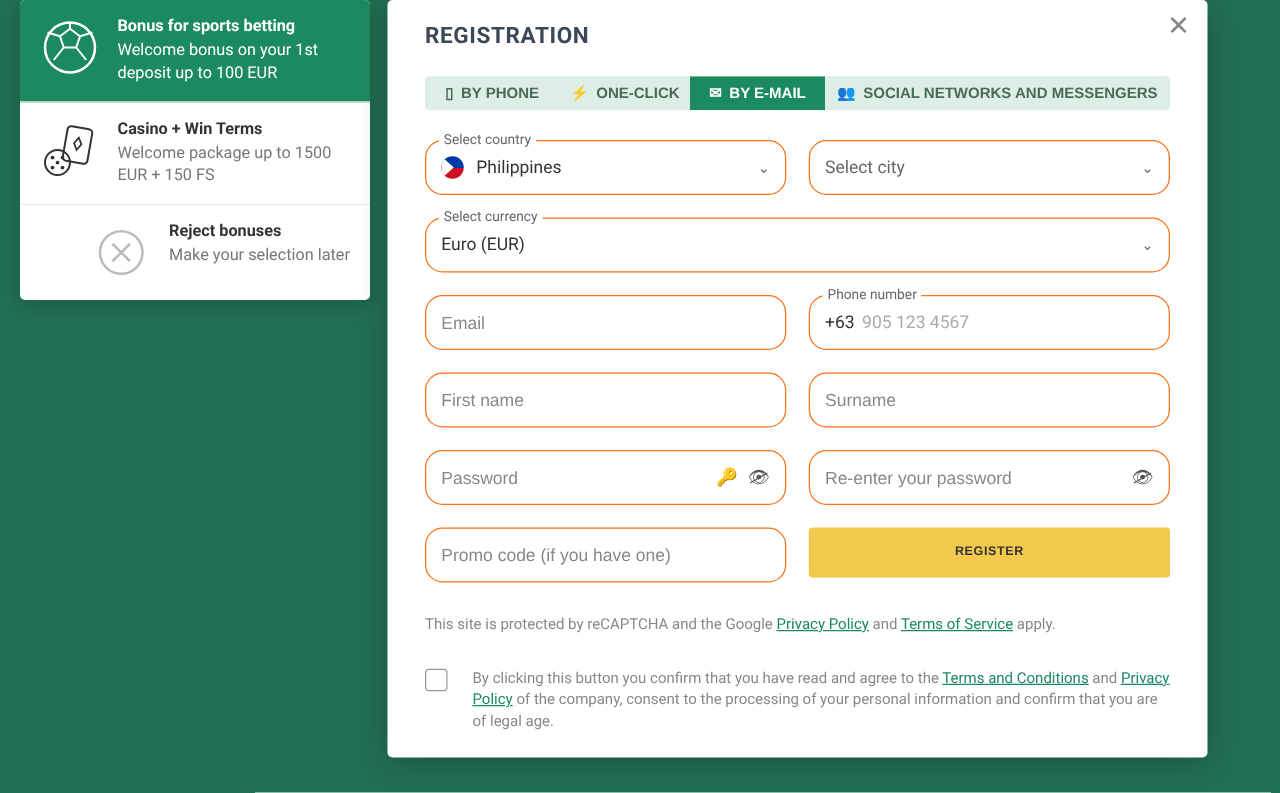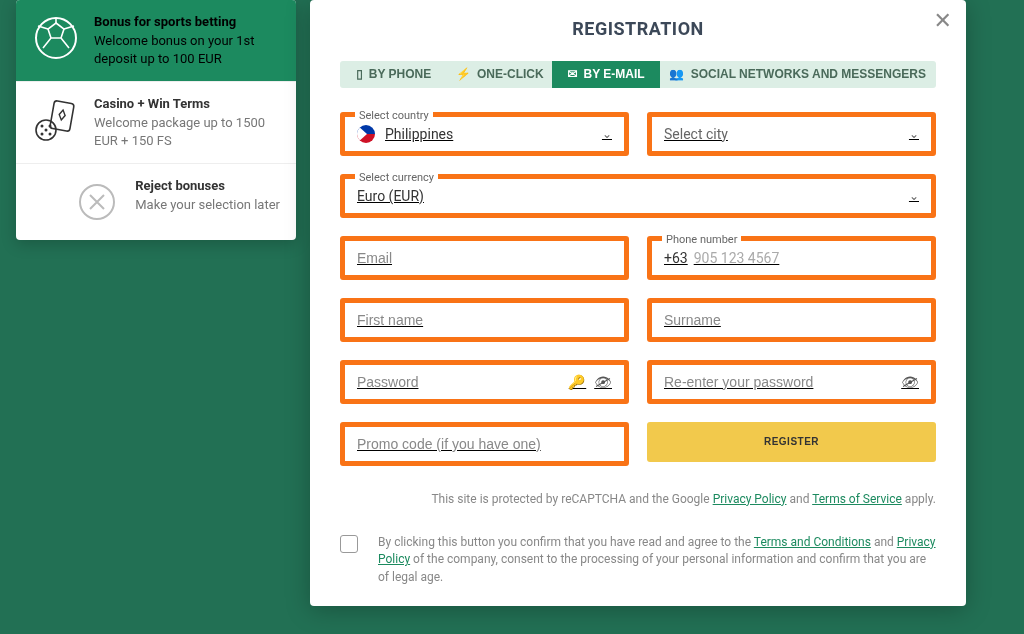"Bonus for sports betting" .bonus-item.active { color: #000000 -> #ffffff }
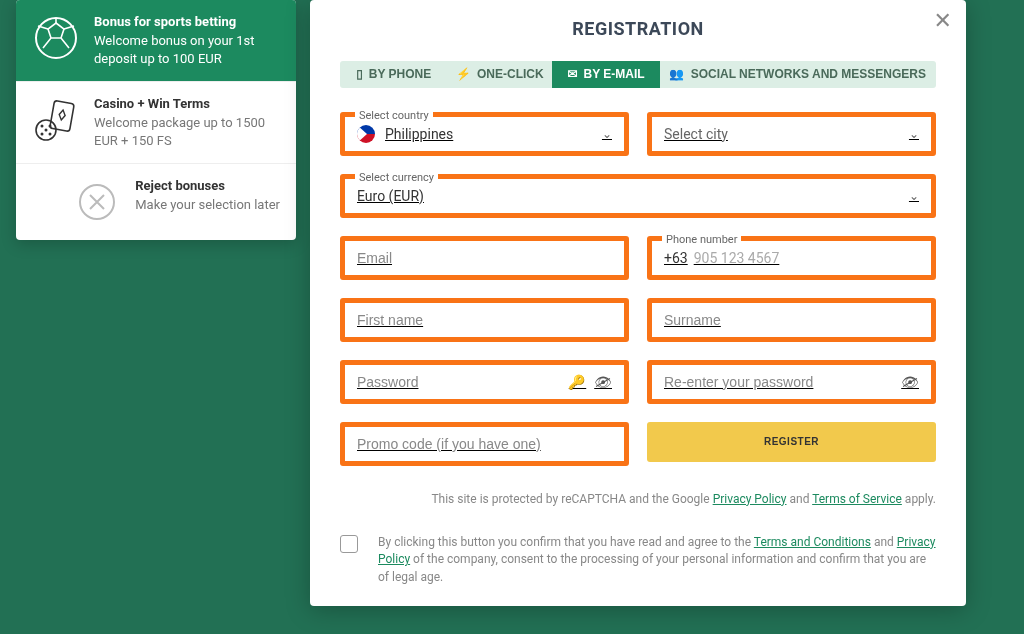"REGISTRATION" .modal-title { text-align: center -> none }
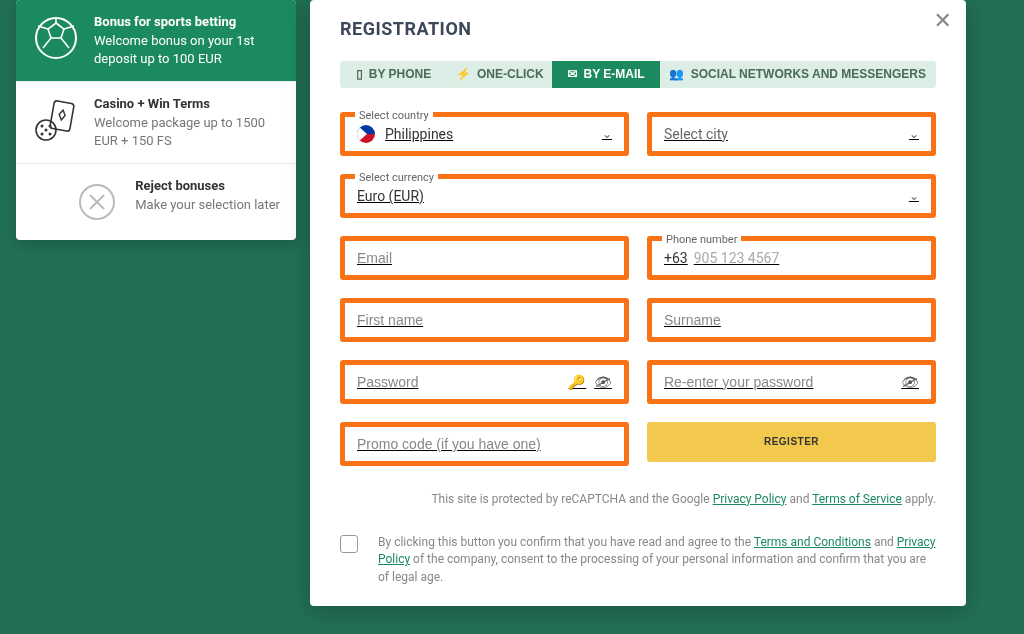"Select country" .field { border: 5px solid #f97316 -> 1px solid #f97316; border-radius: 3px -> 14px; text-decoration: underline -> none }
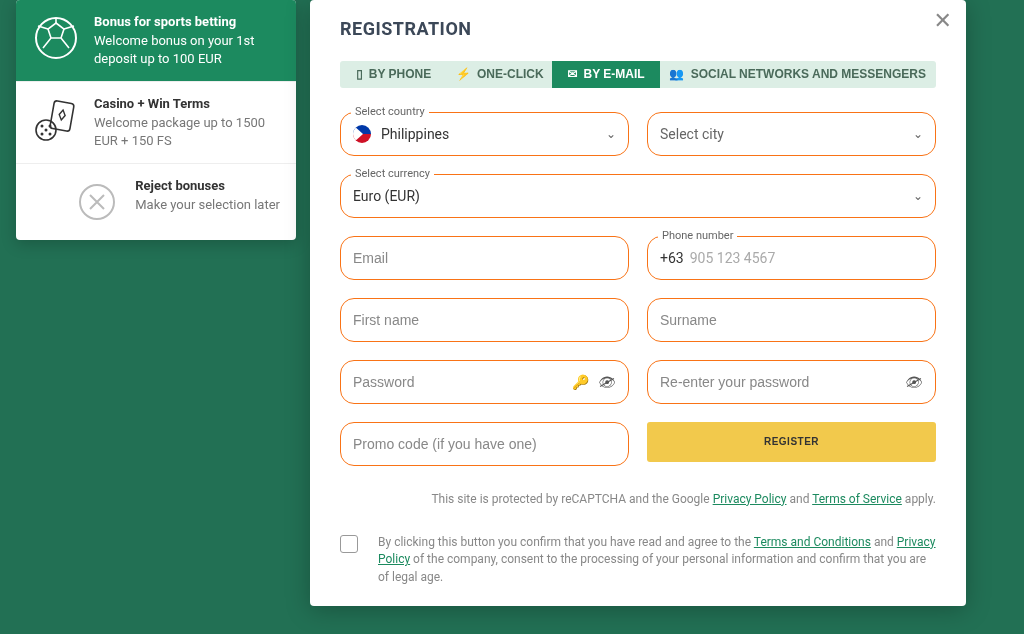"This site is protected by" .recaptcha-note { text-align: right -> left }
